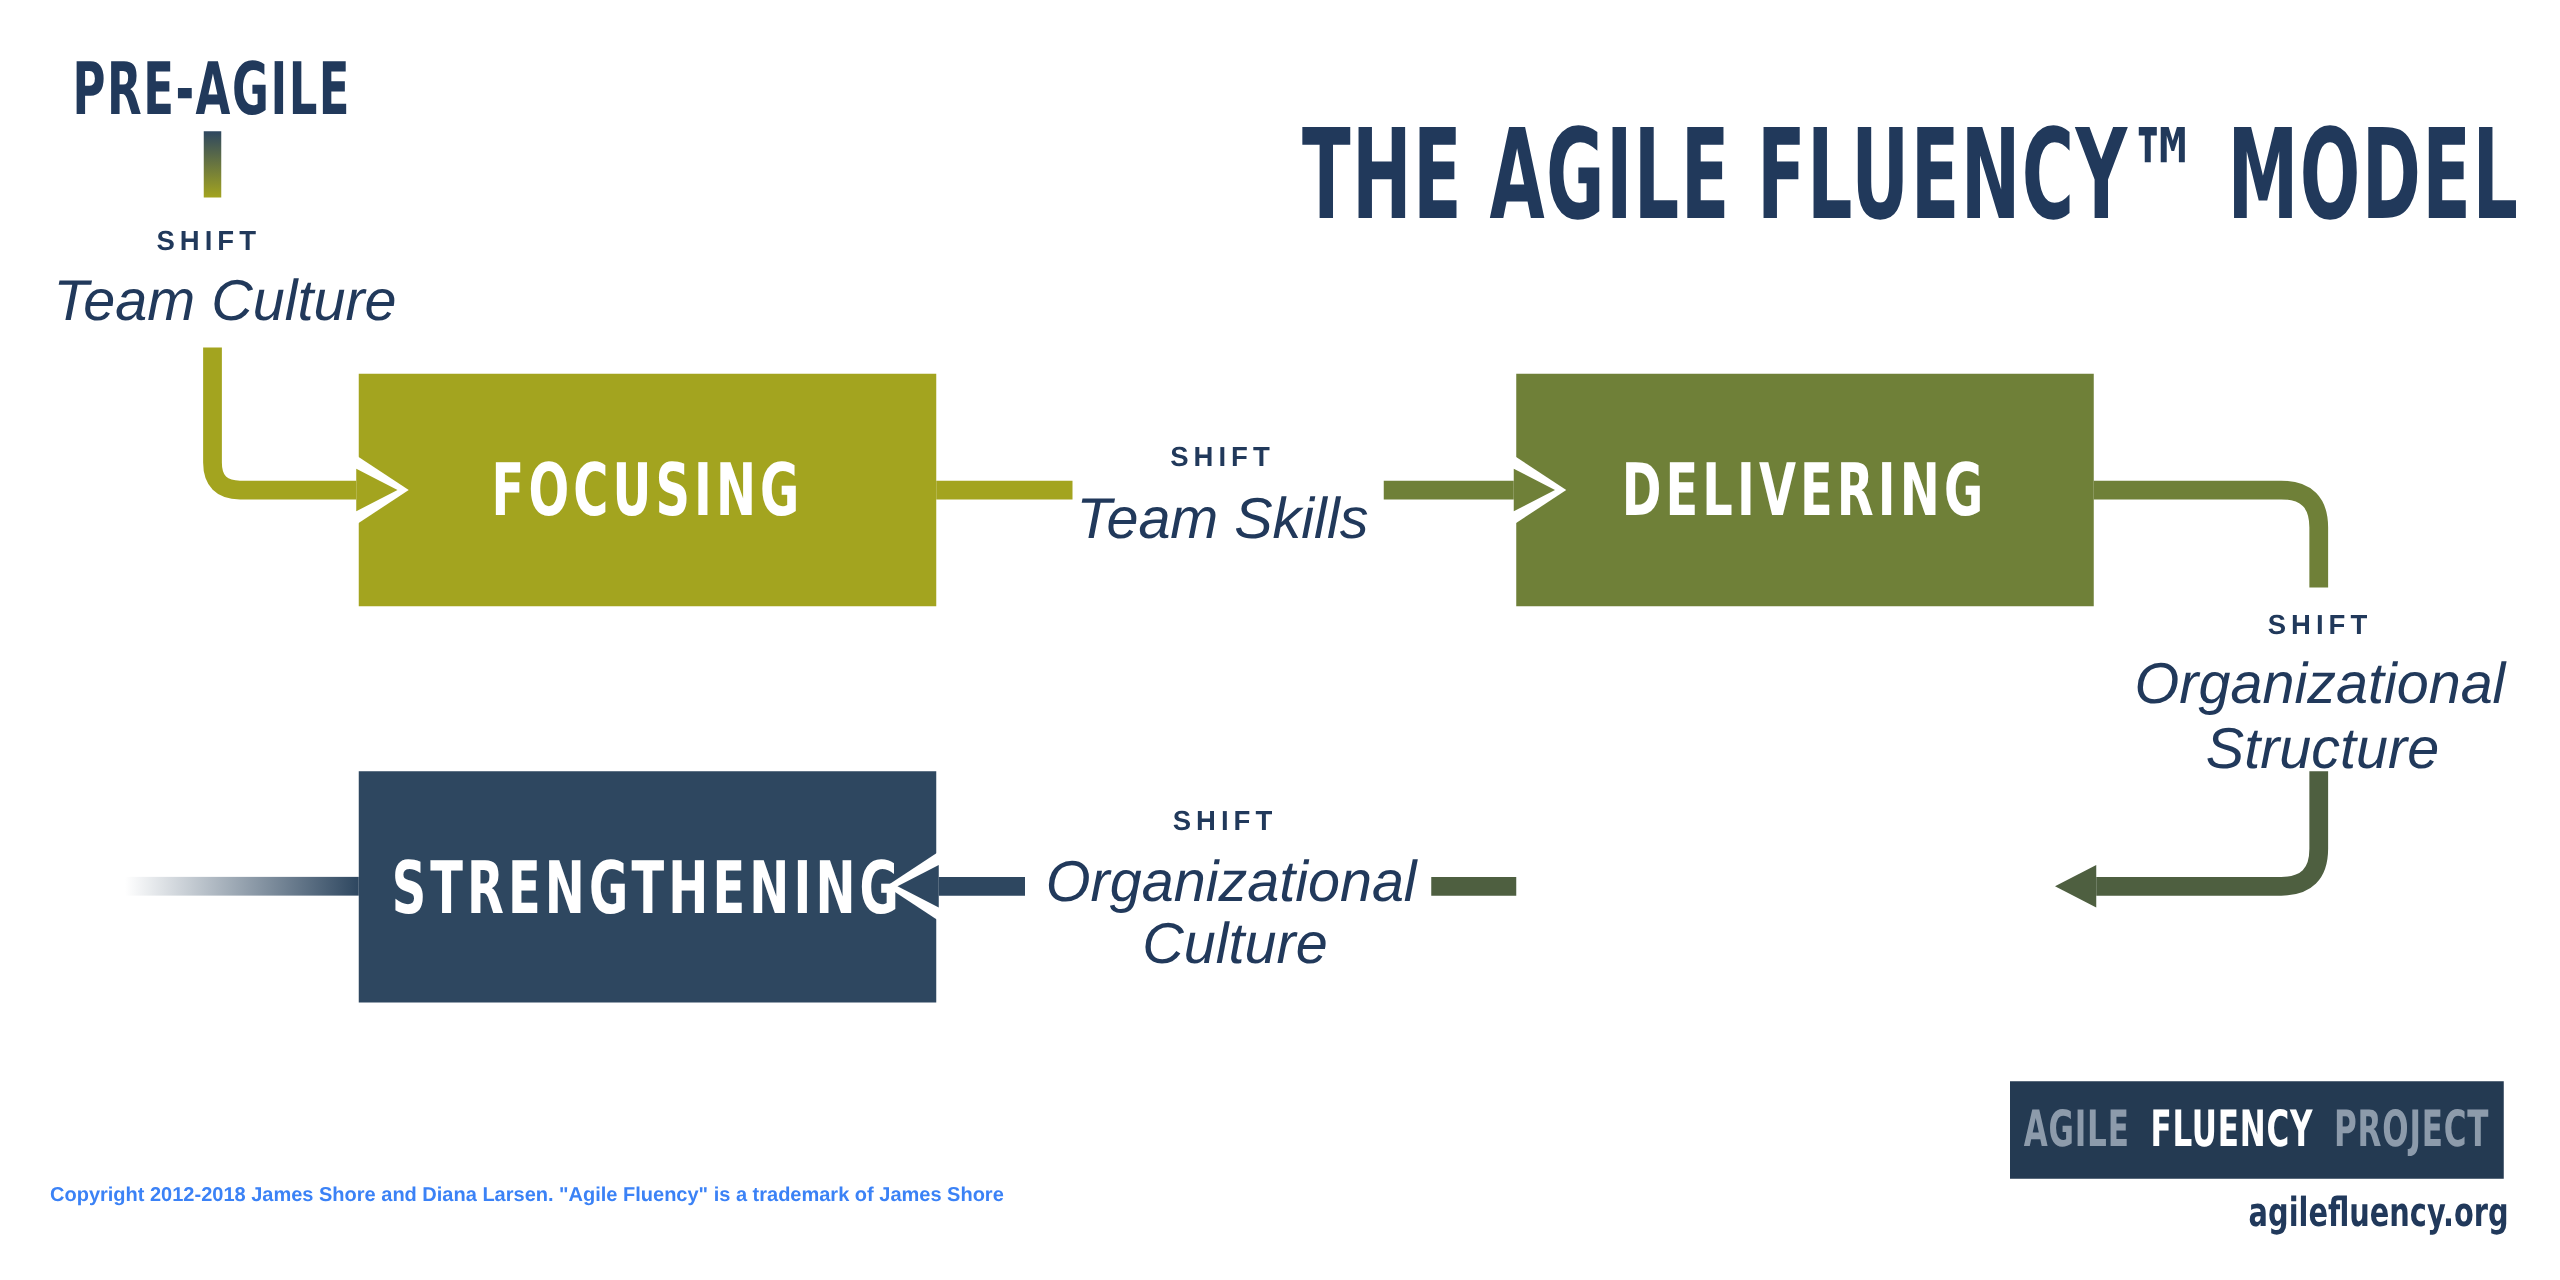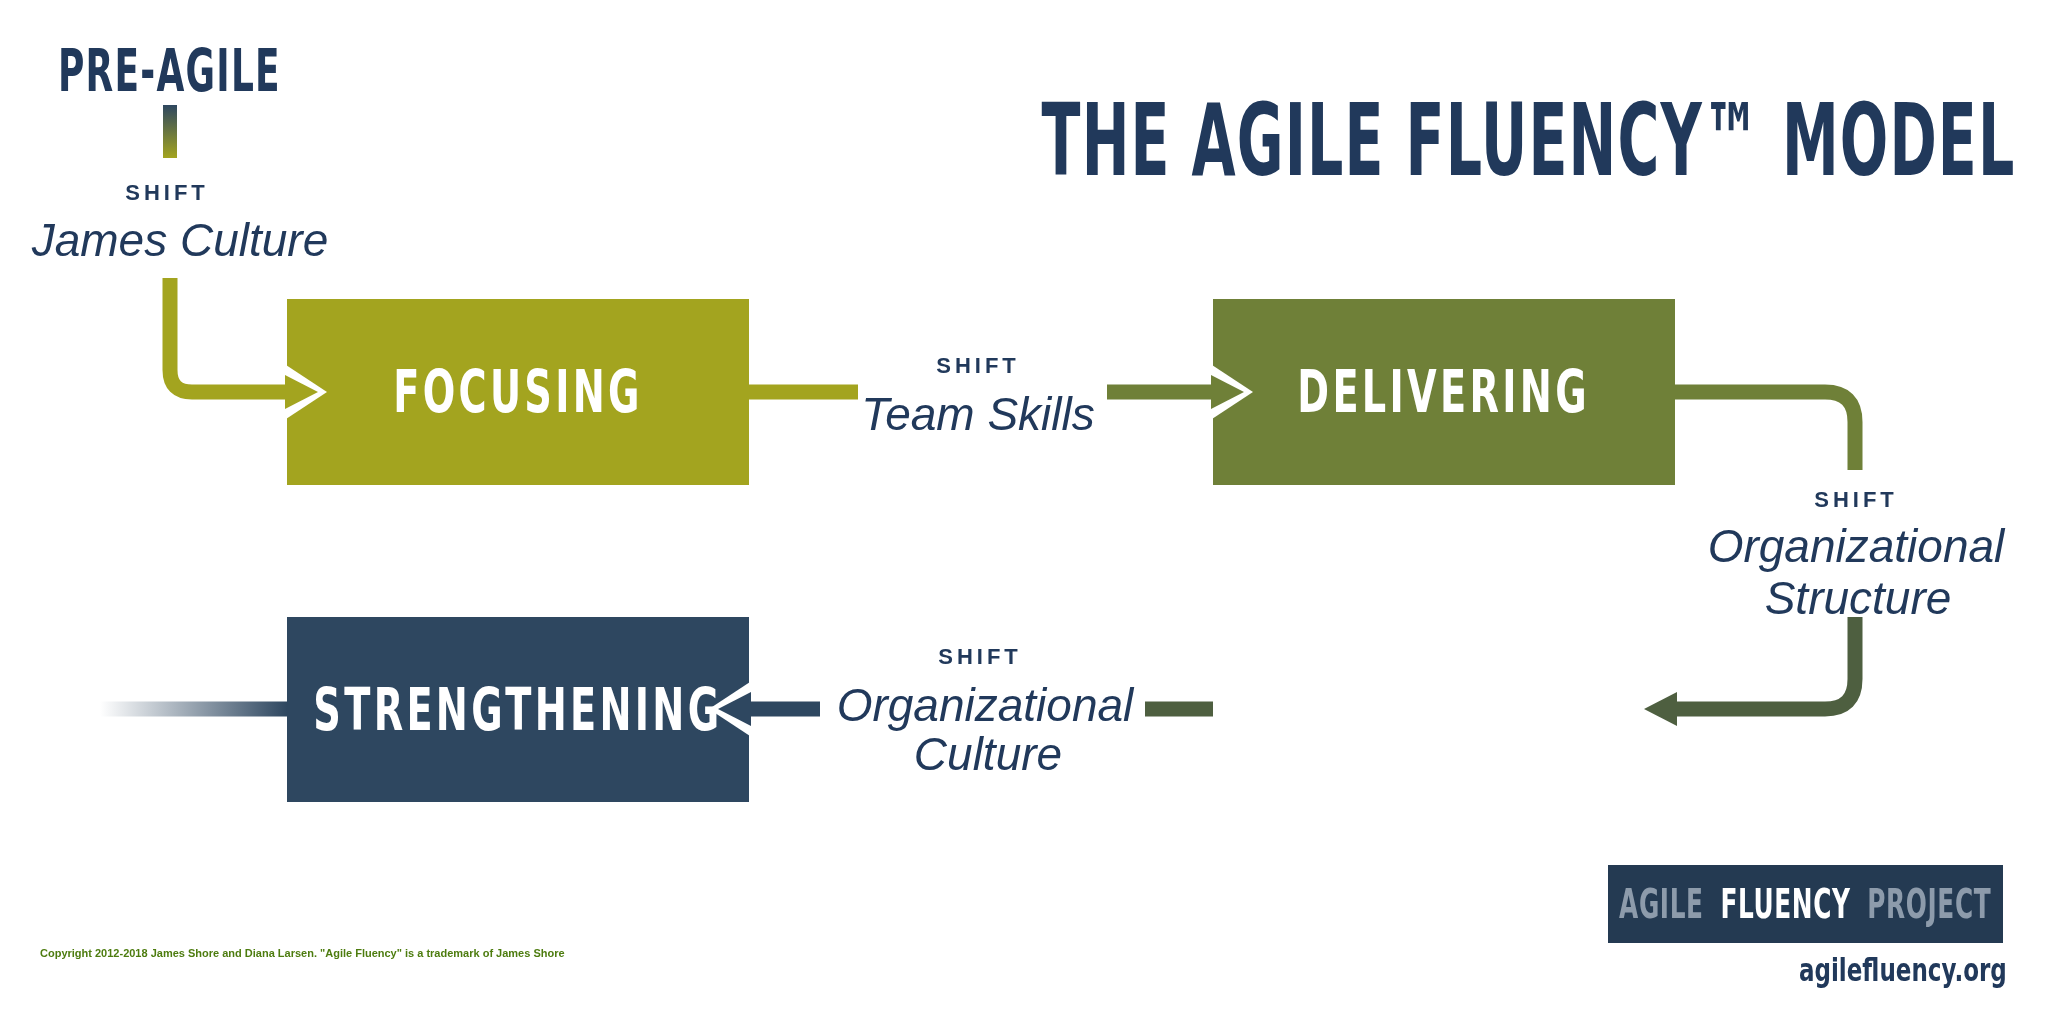"James Culture" div.ctr { text: James -> Team }
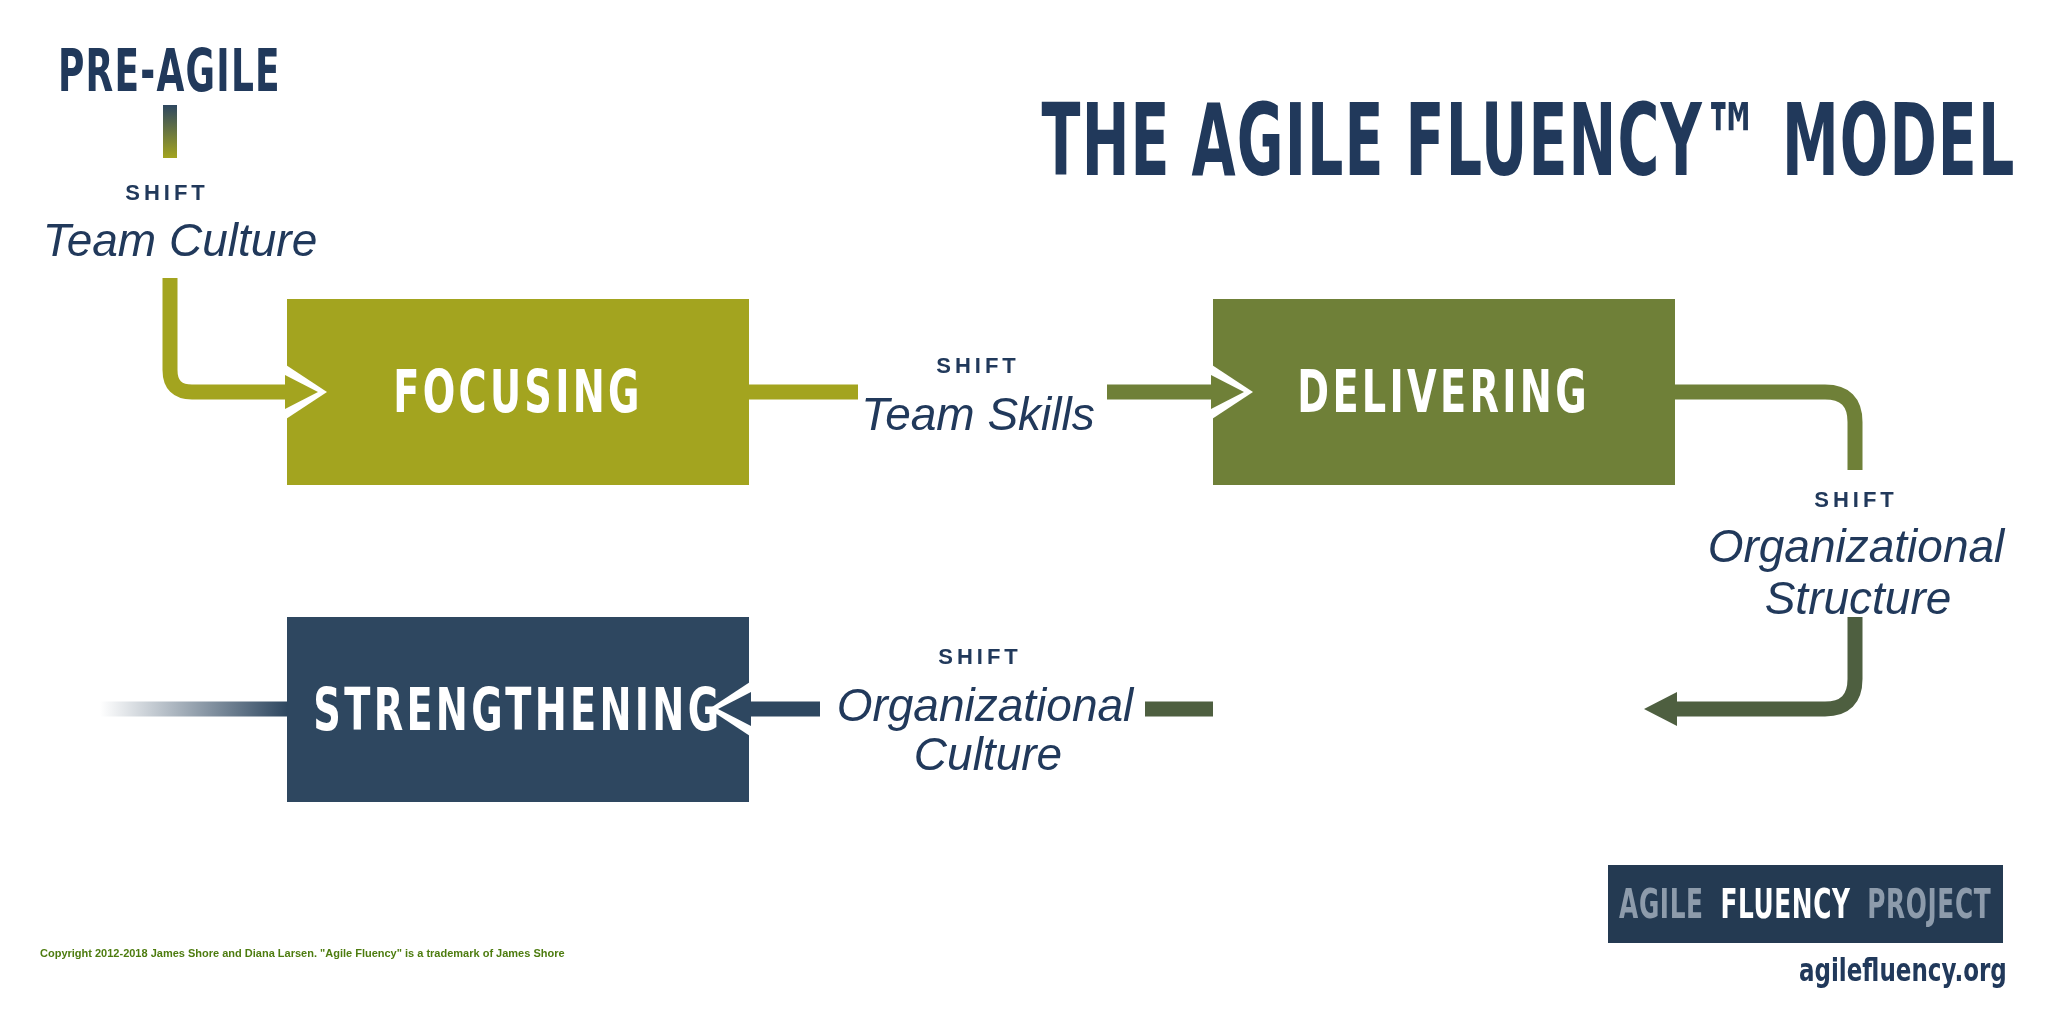"Copyright 2012-2018 James Shore and" .copyright { color: #4d7c0f -> #3b82f6; font-size: 11px -> 16px }
